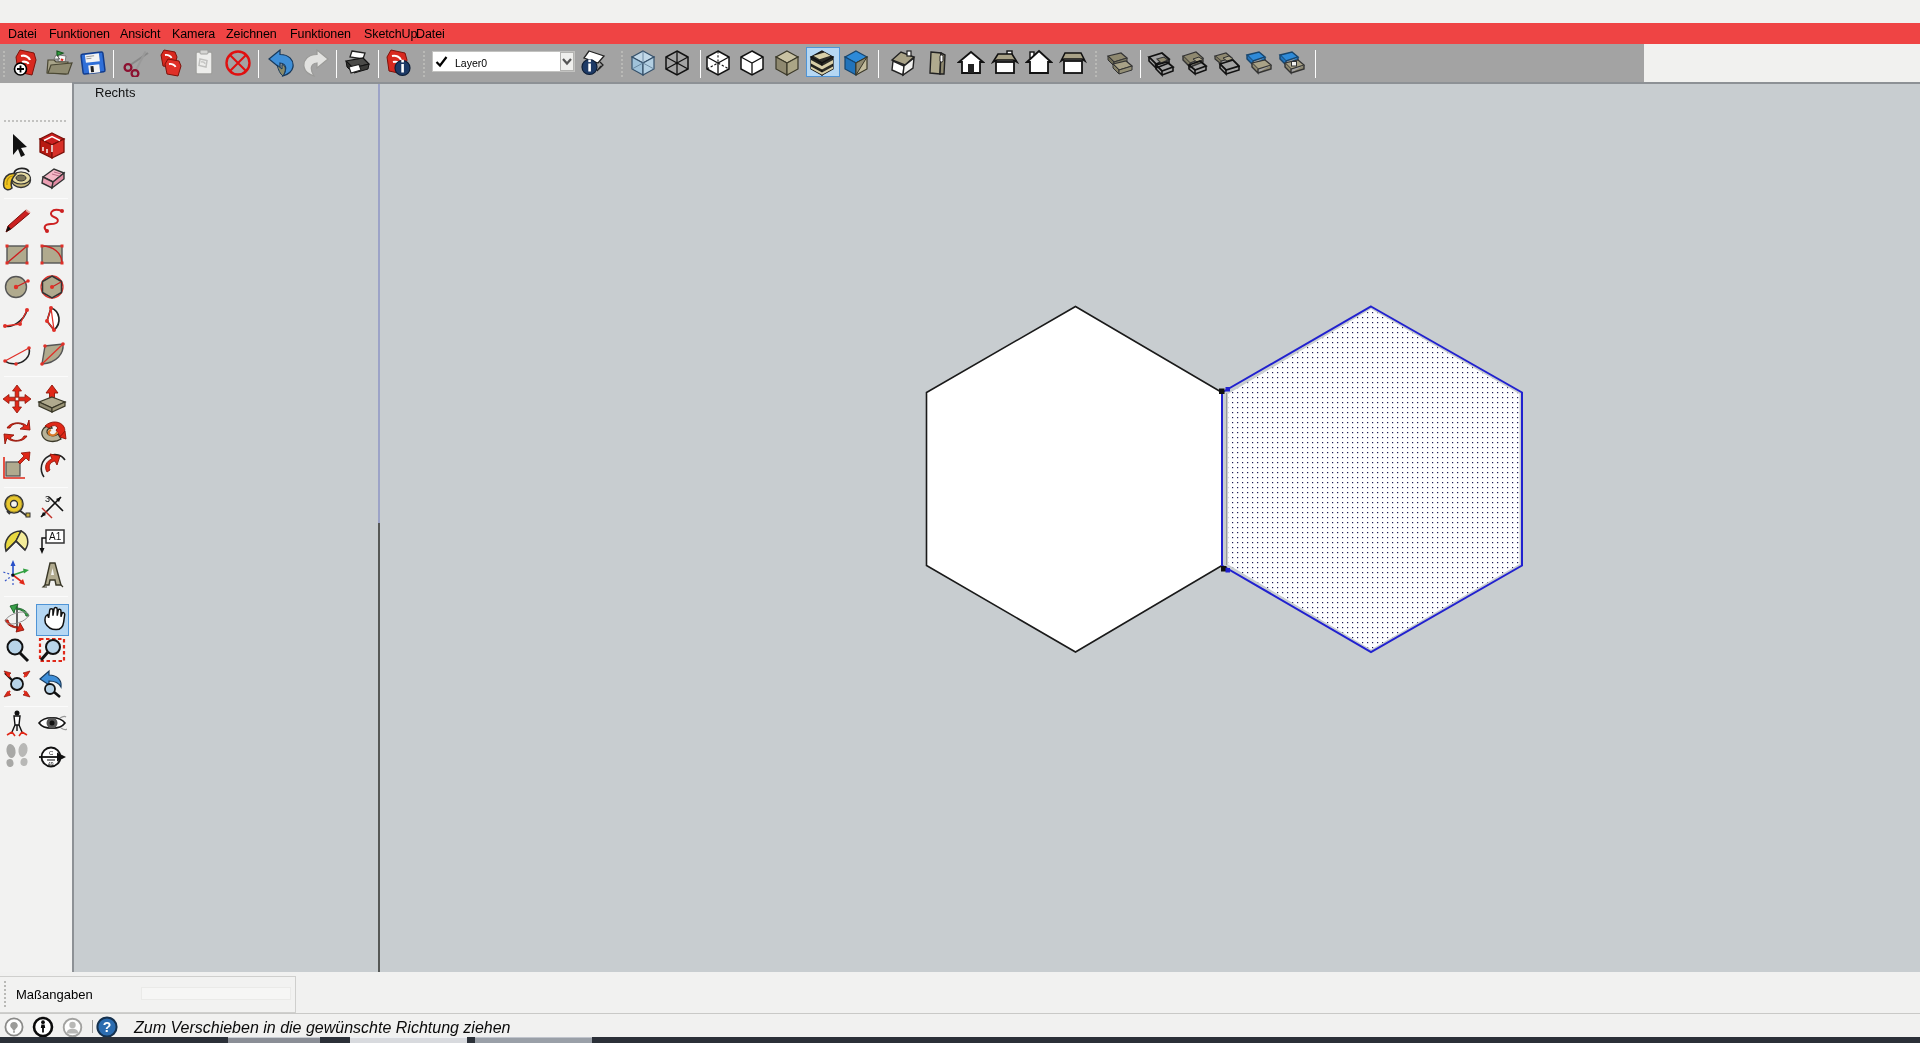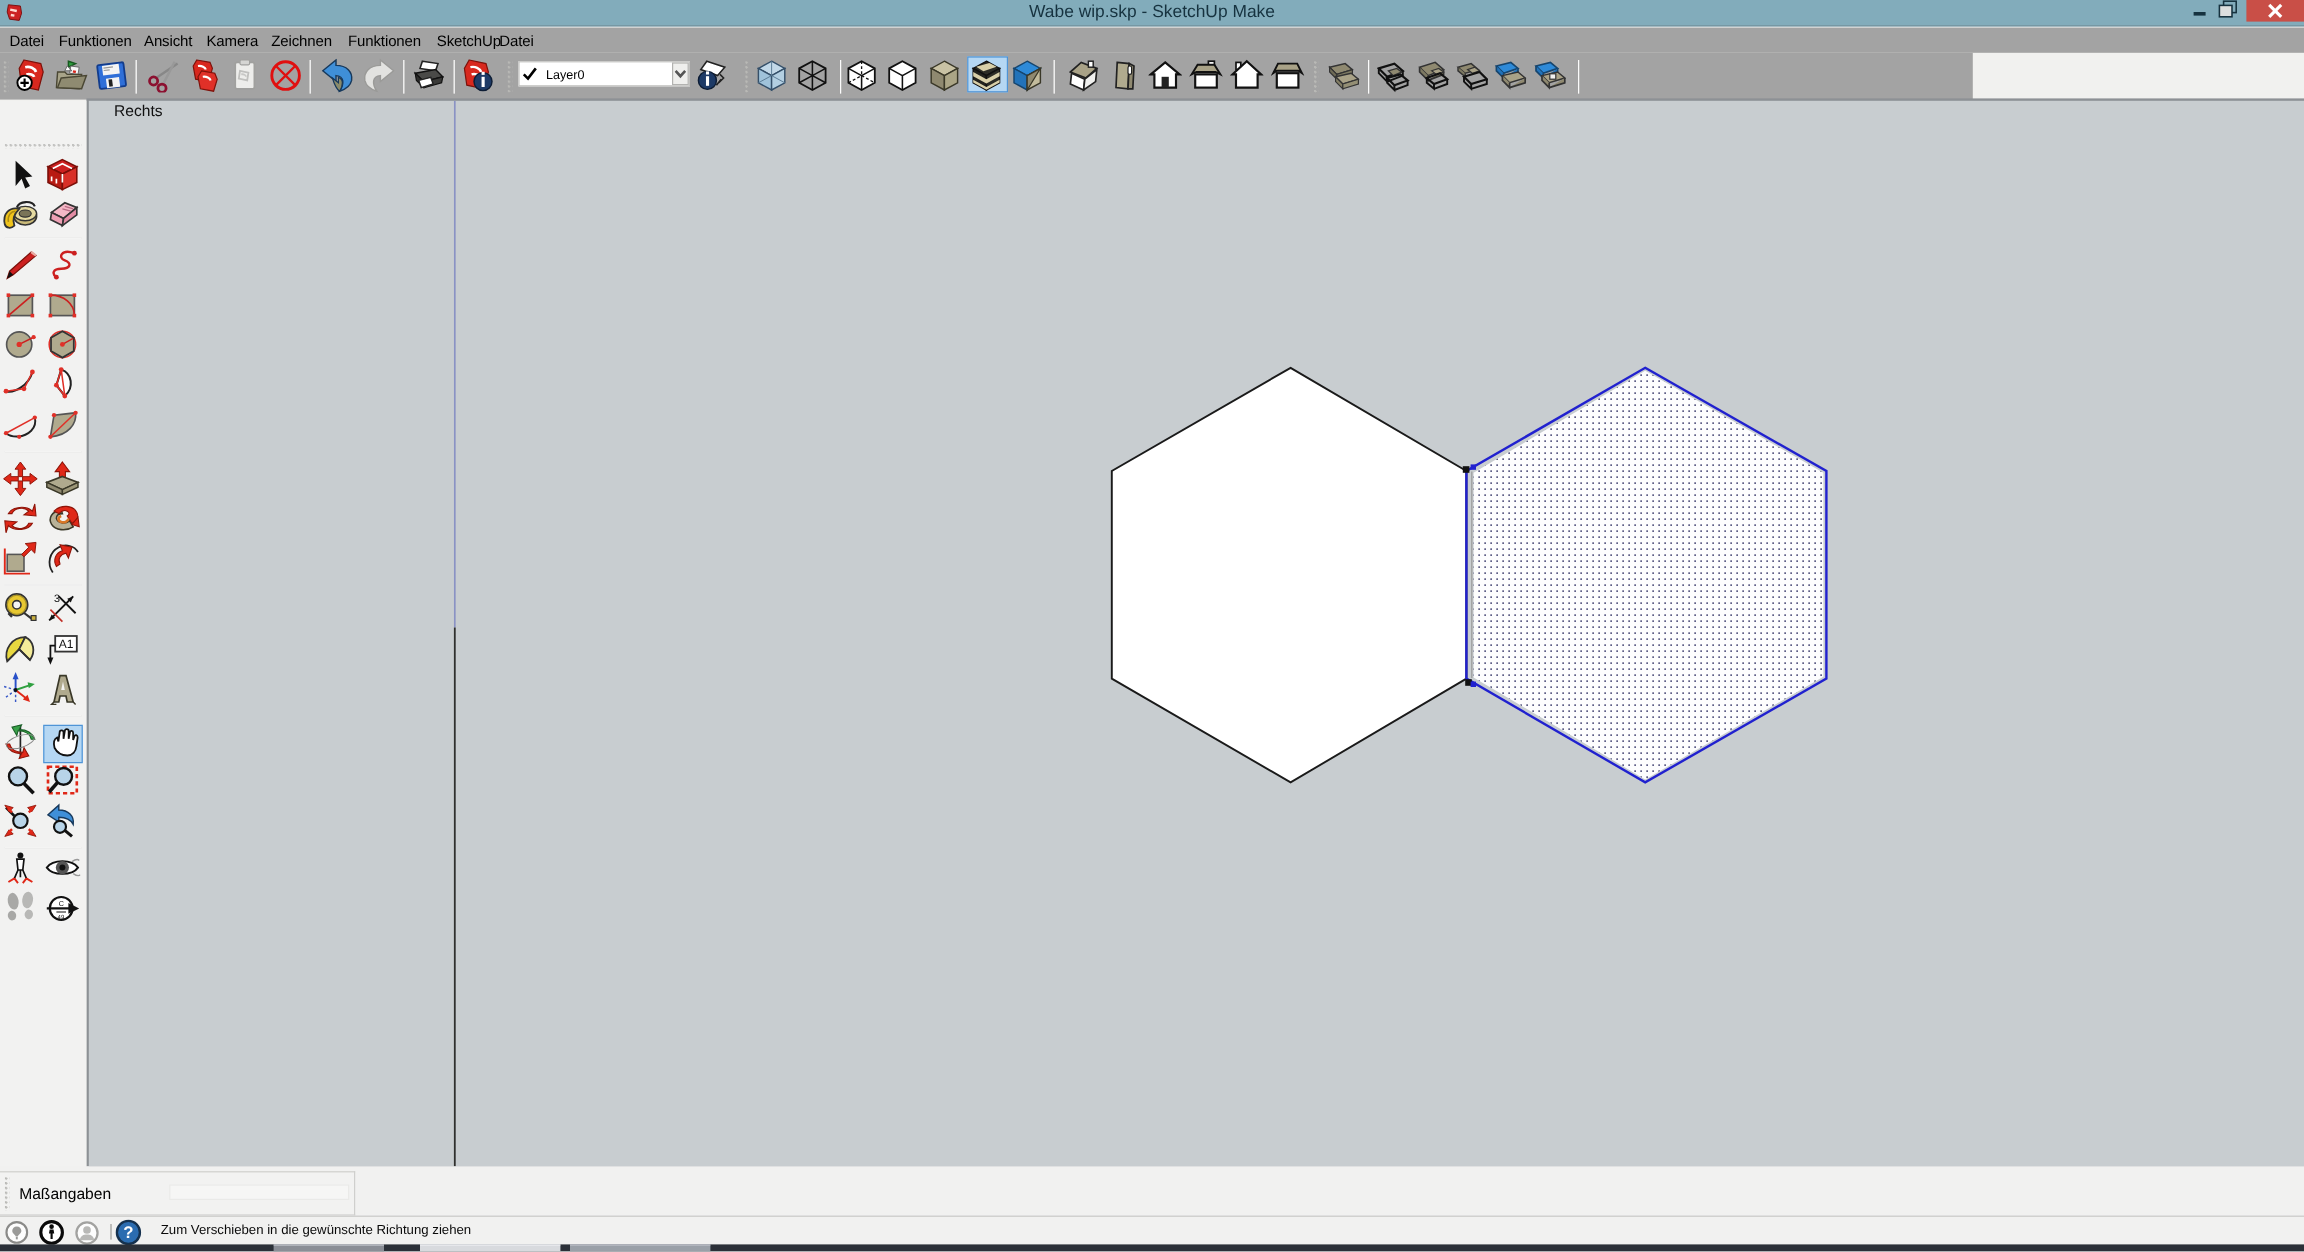"Wabe wip.skp - SketchUp Make" div { html: <div> <svg> <path></path> <path></path> </svg> <span>Wabe wip.skp - SketchUp Make</span> <div></div> <svg> <rect></rect> <rect></rect> </svg> <div> <svg> <path></path> </svg> </div> </div> -> none }
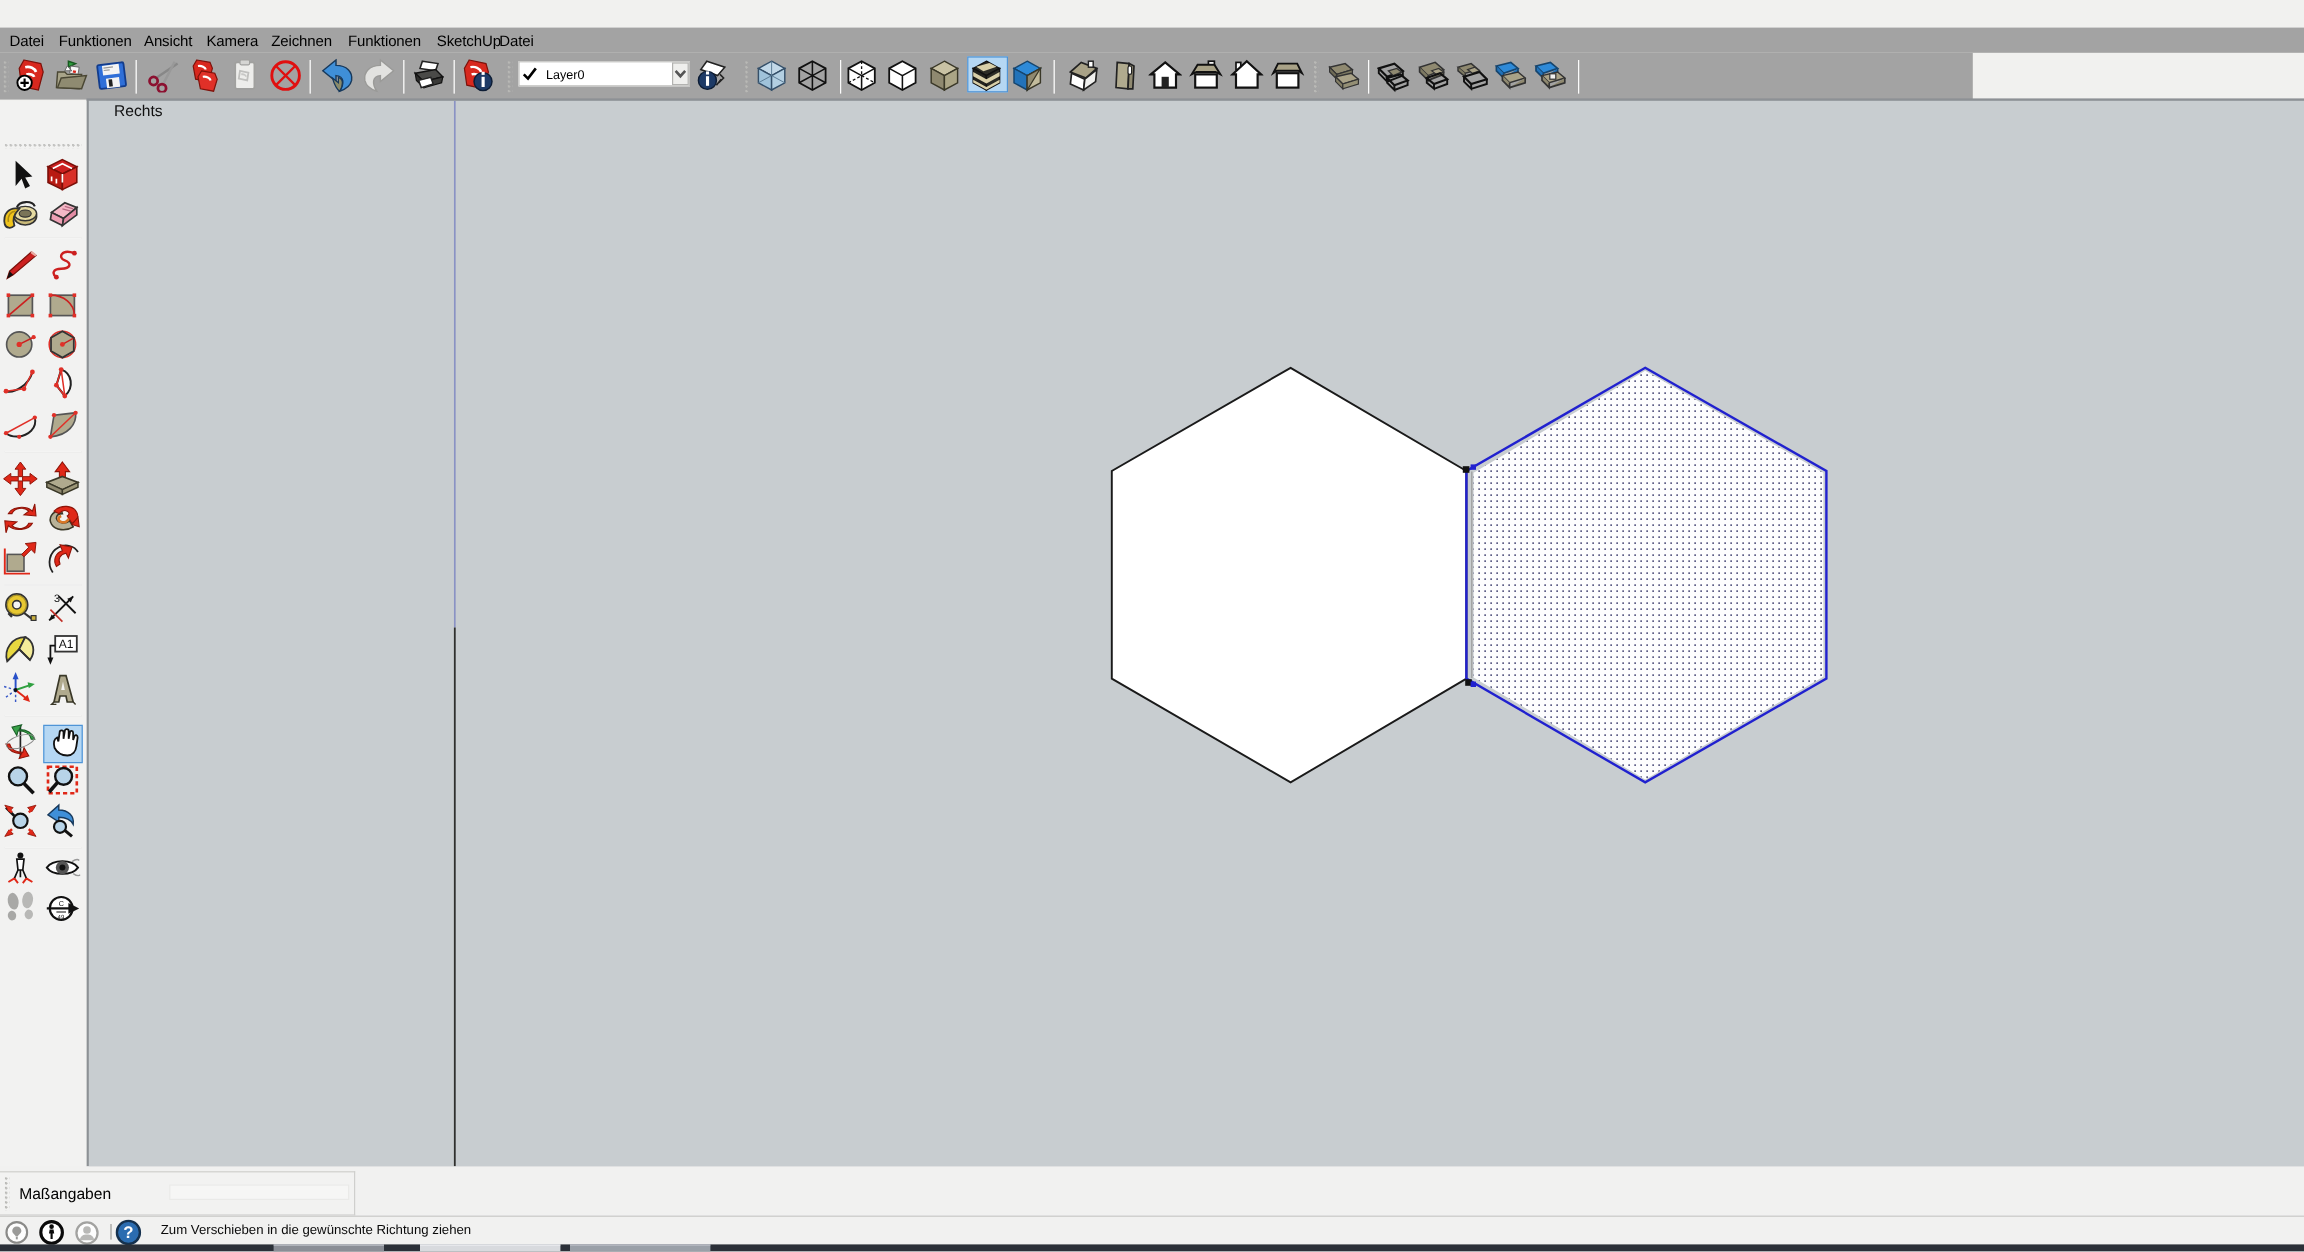"Datei" #menubar { background: #a3a3a3 -> #ef4444 }
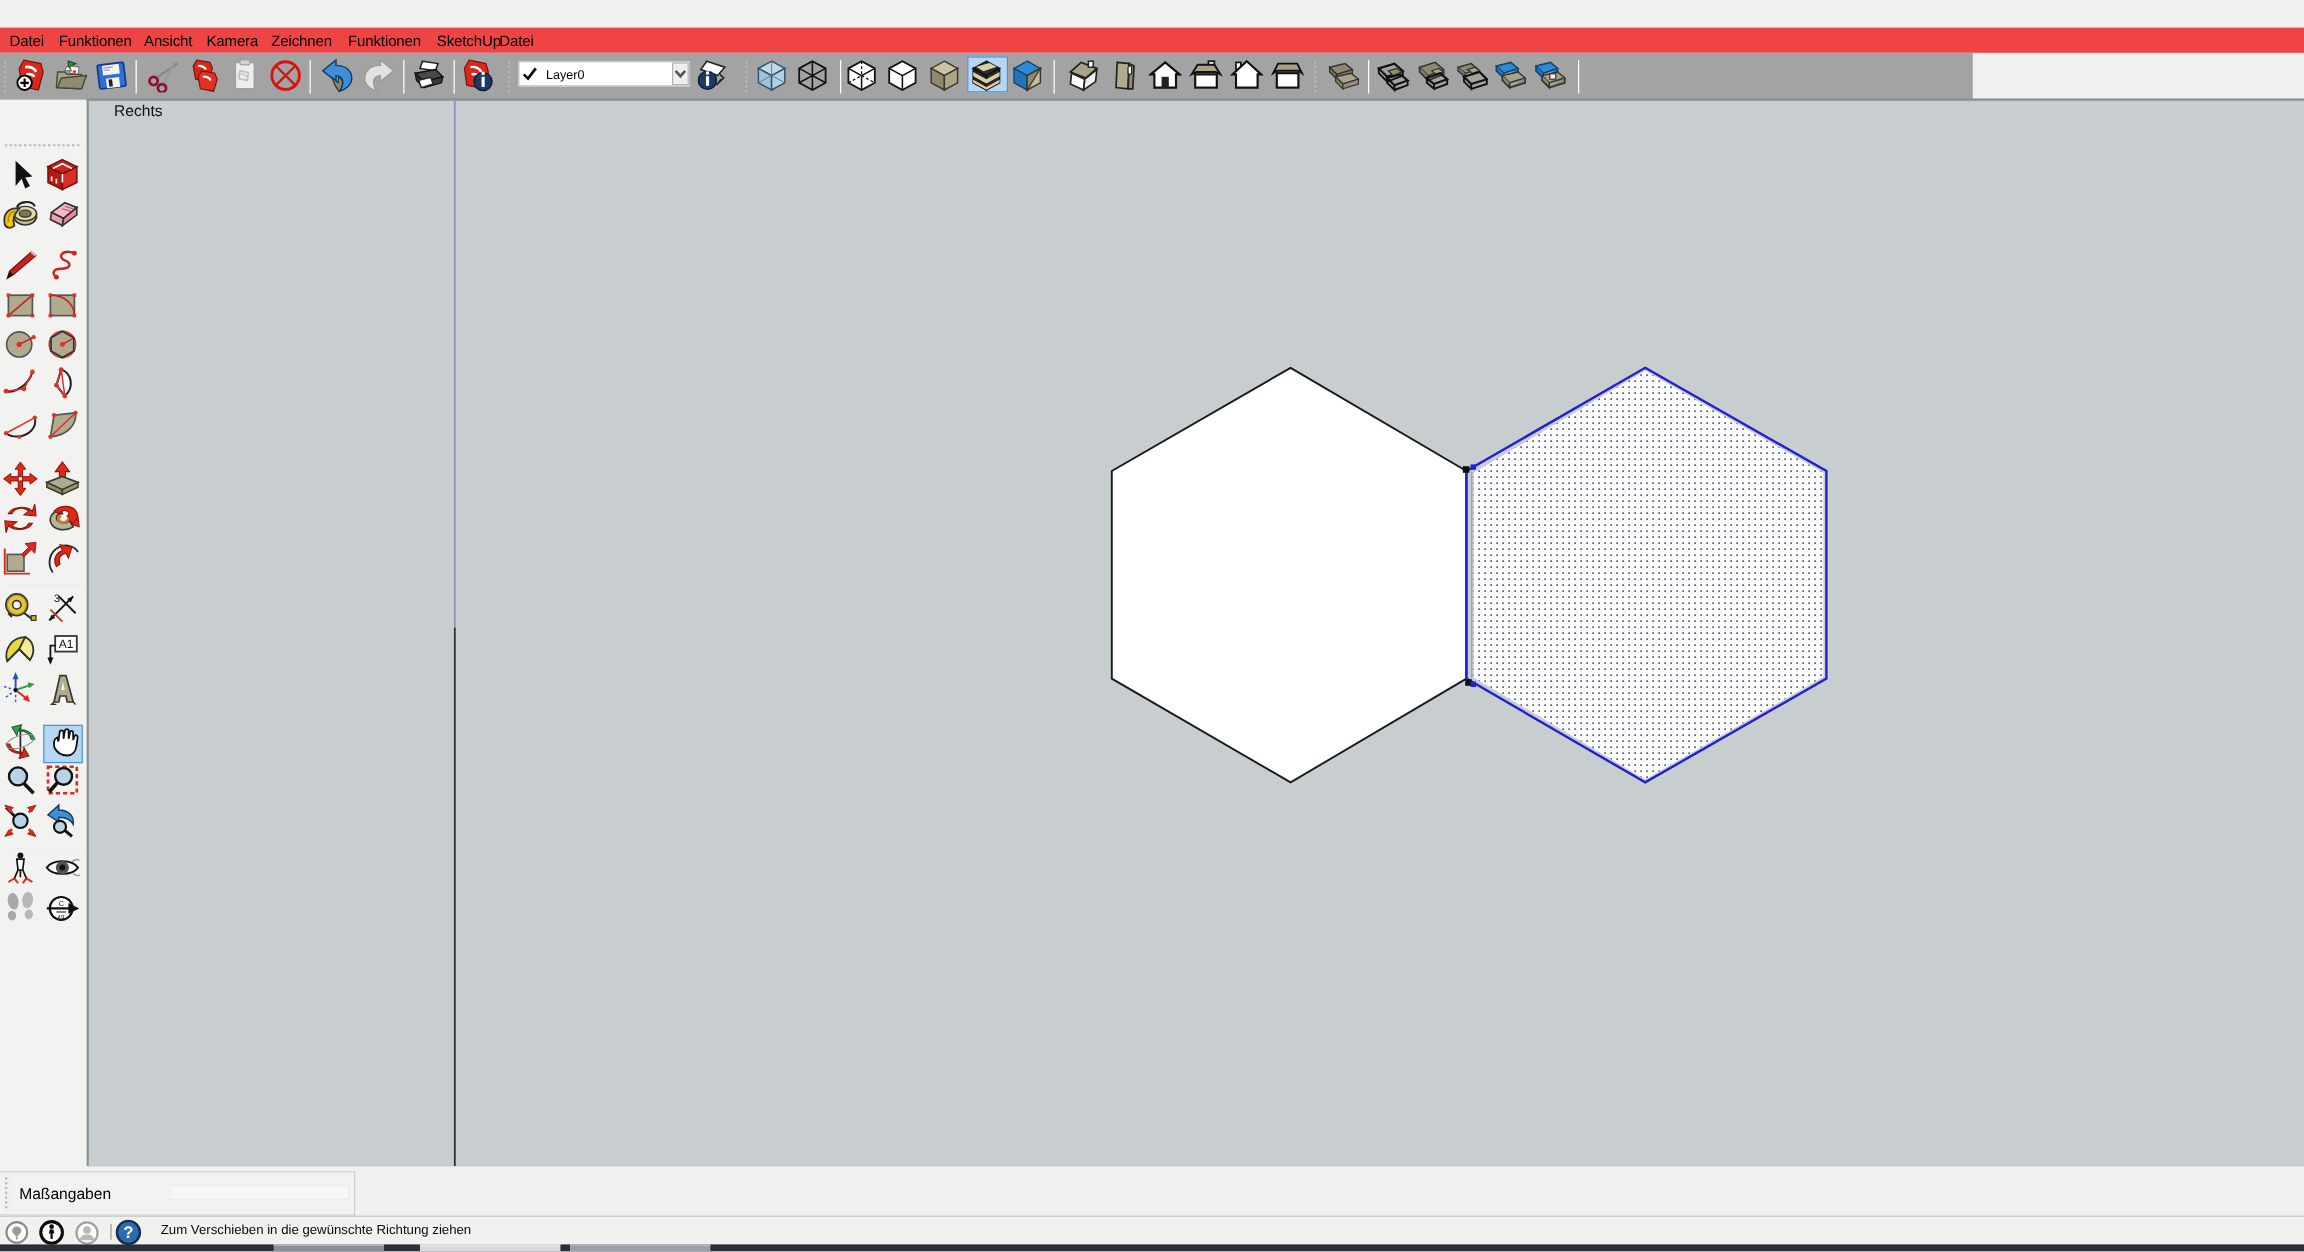"Zum Verschieben in die gewünschte" #stattext { font-size: 11px -> 16px; font-style: none -> italic }
